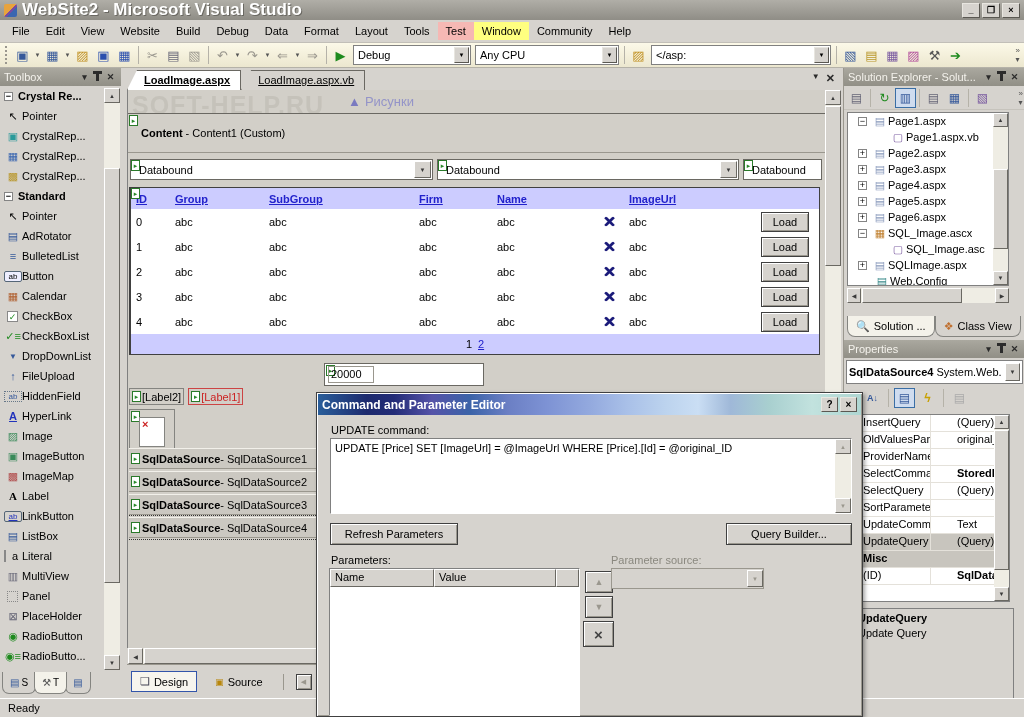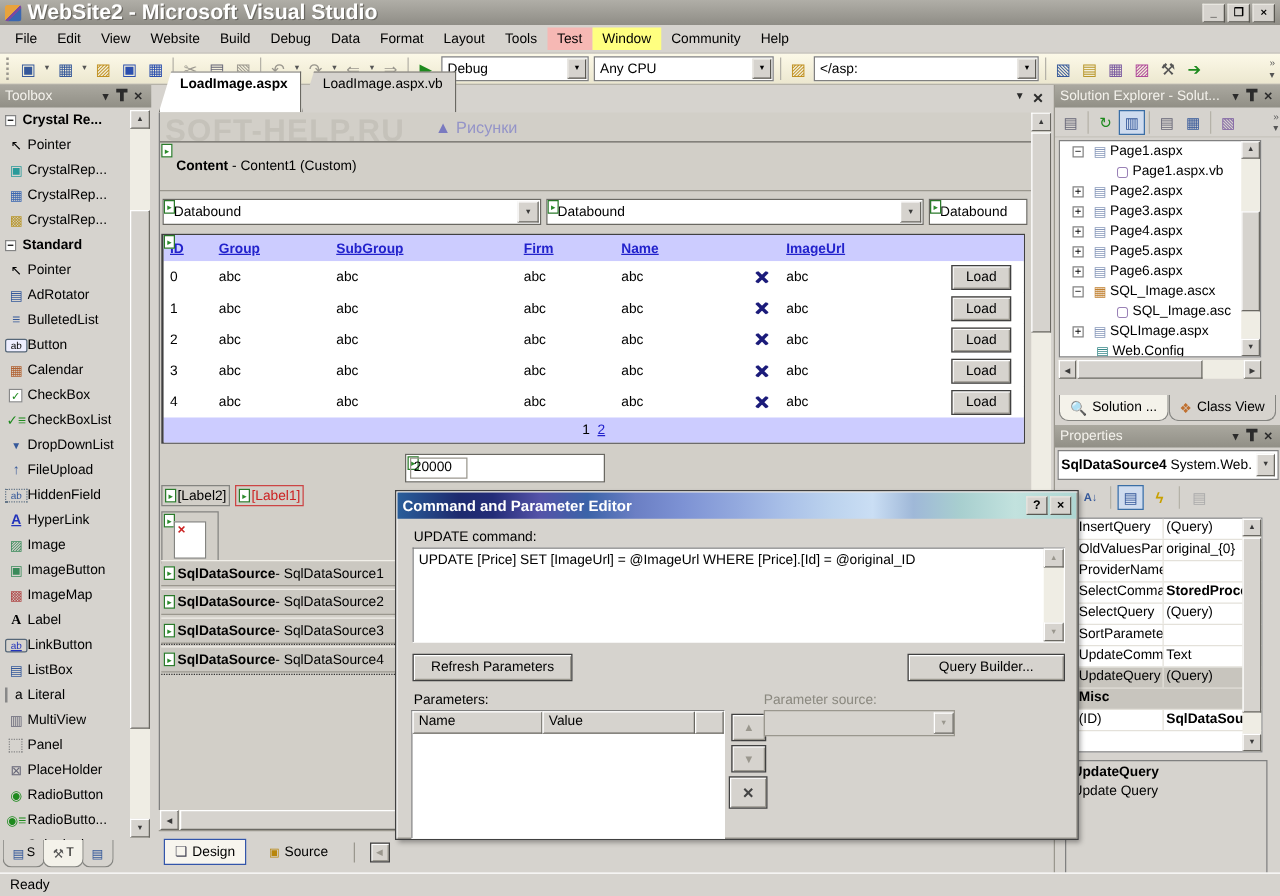"LoadImage.aspx" .dtab { height: 33px -> 20px; text-decoration: none -> underline }
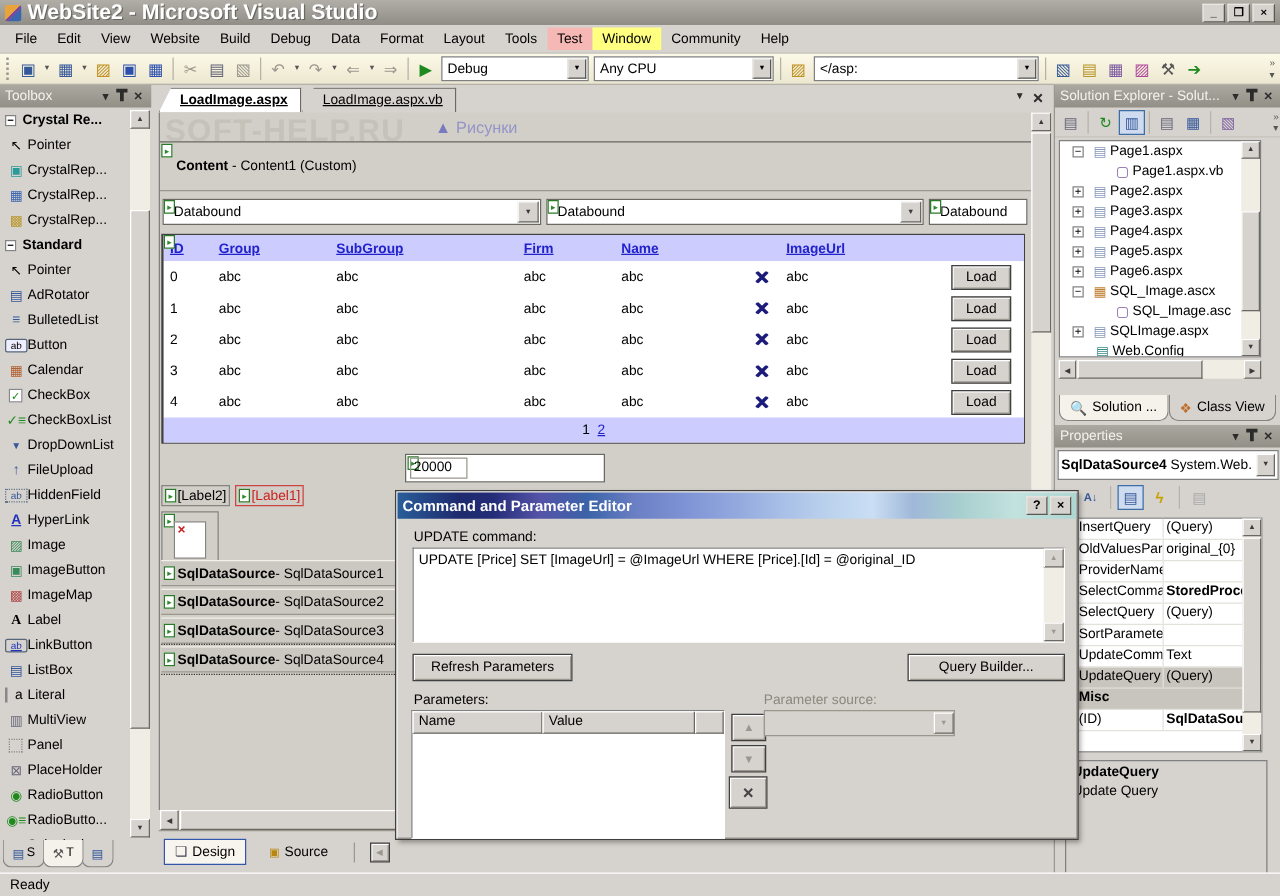"Command and Parameter Editor" .dialog { height: 280px -> 325px }
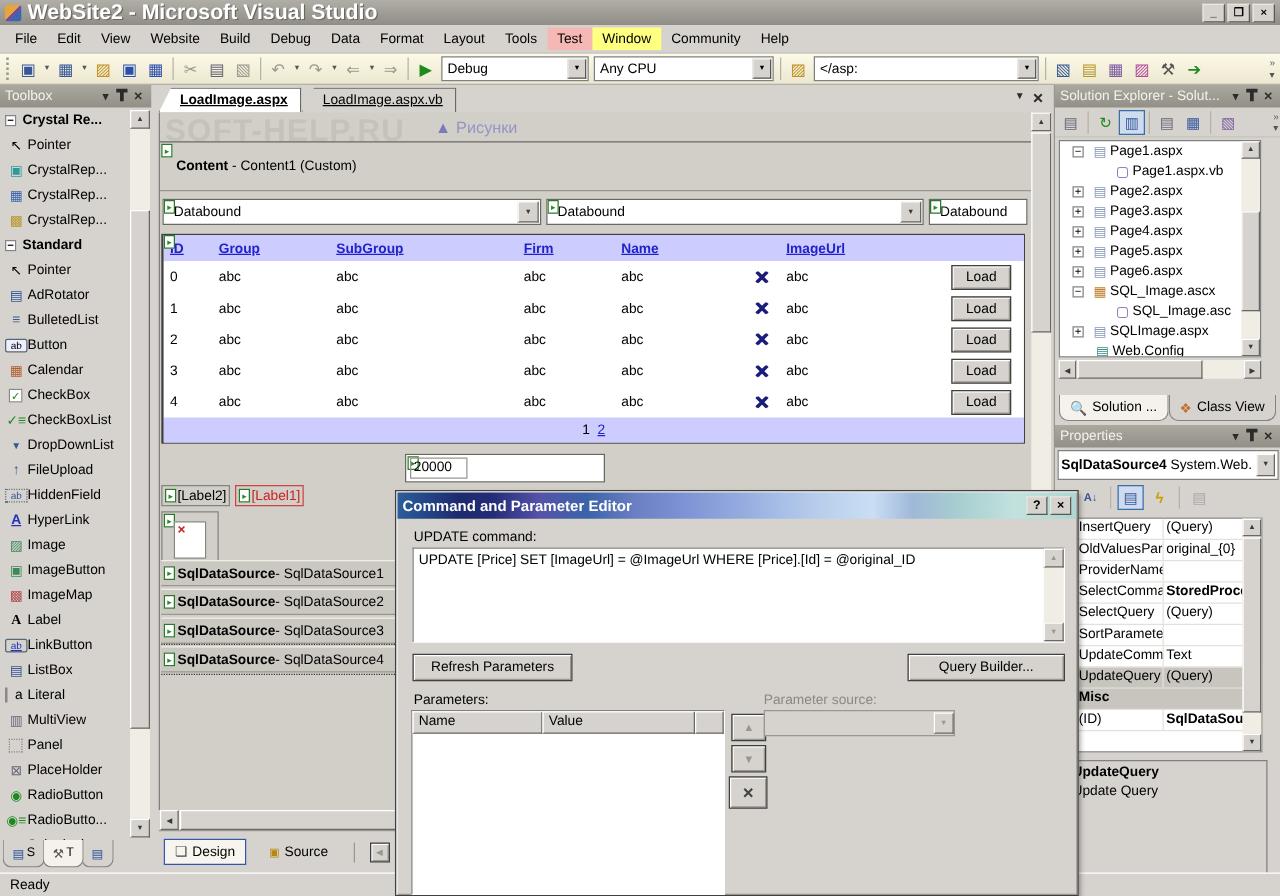"InsertQuery" .prow { gap: none -> 24px }
